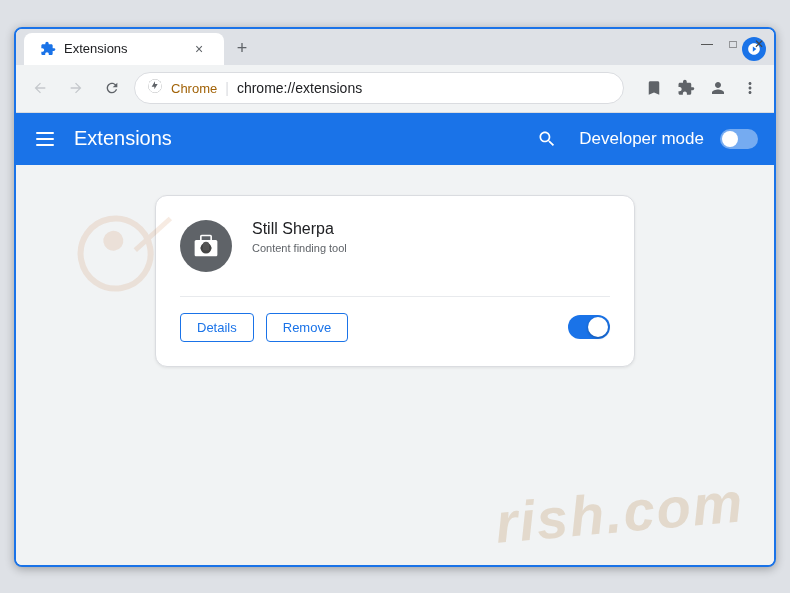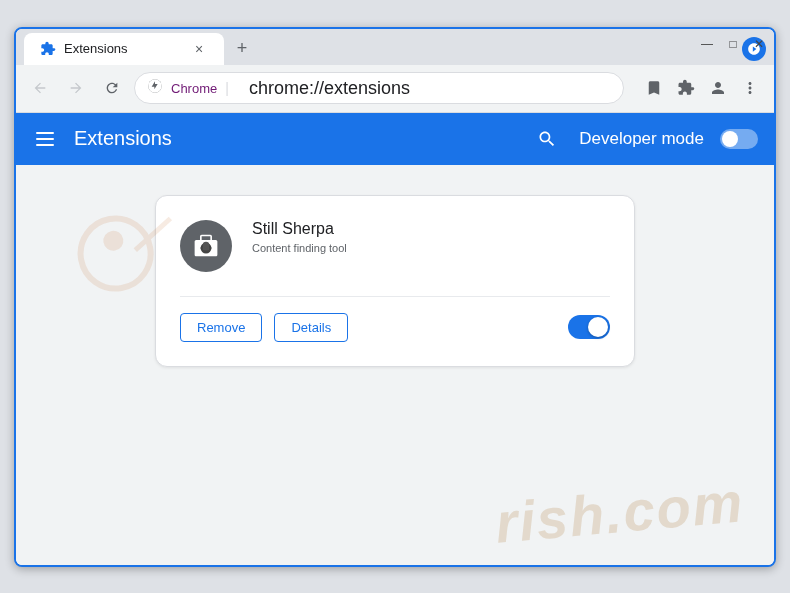"Chrome" .site-name { color: #701a75 -> #a16207 }
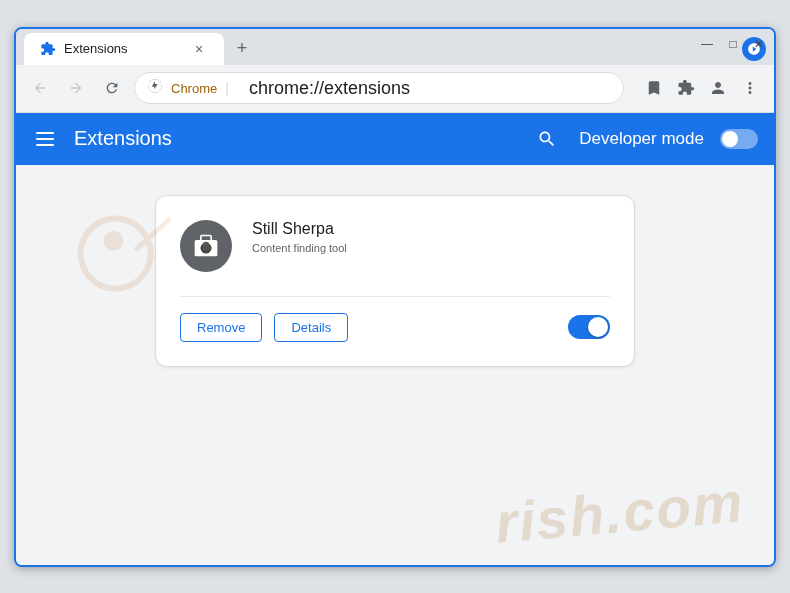"chrome://extensions" .url-text { font-size: 18px -> 14px; margin-left: 12px -> none }
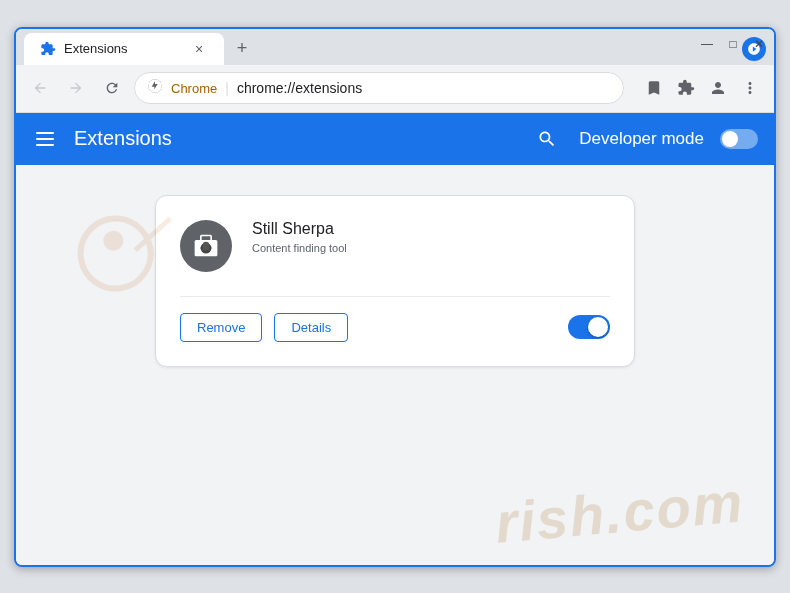"Remove" button.ext-btn { order: before "Details" -> after "Details" }
